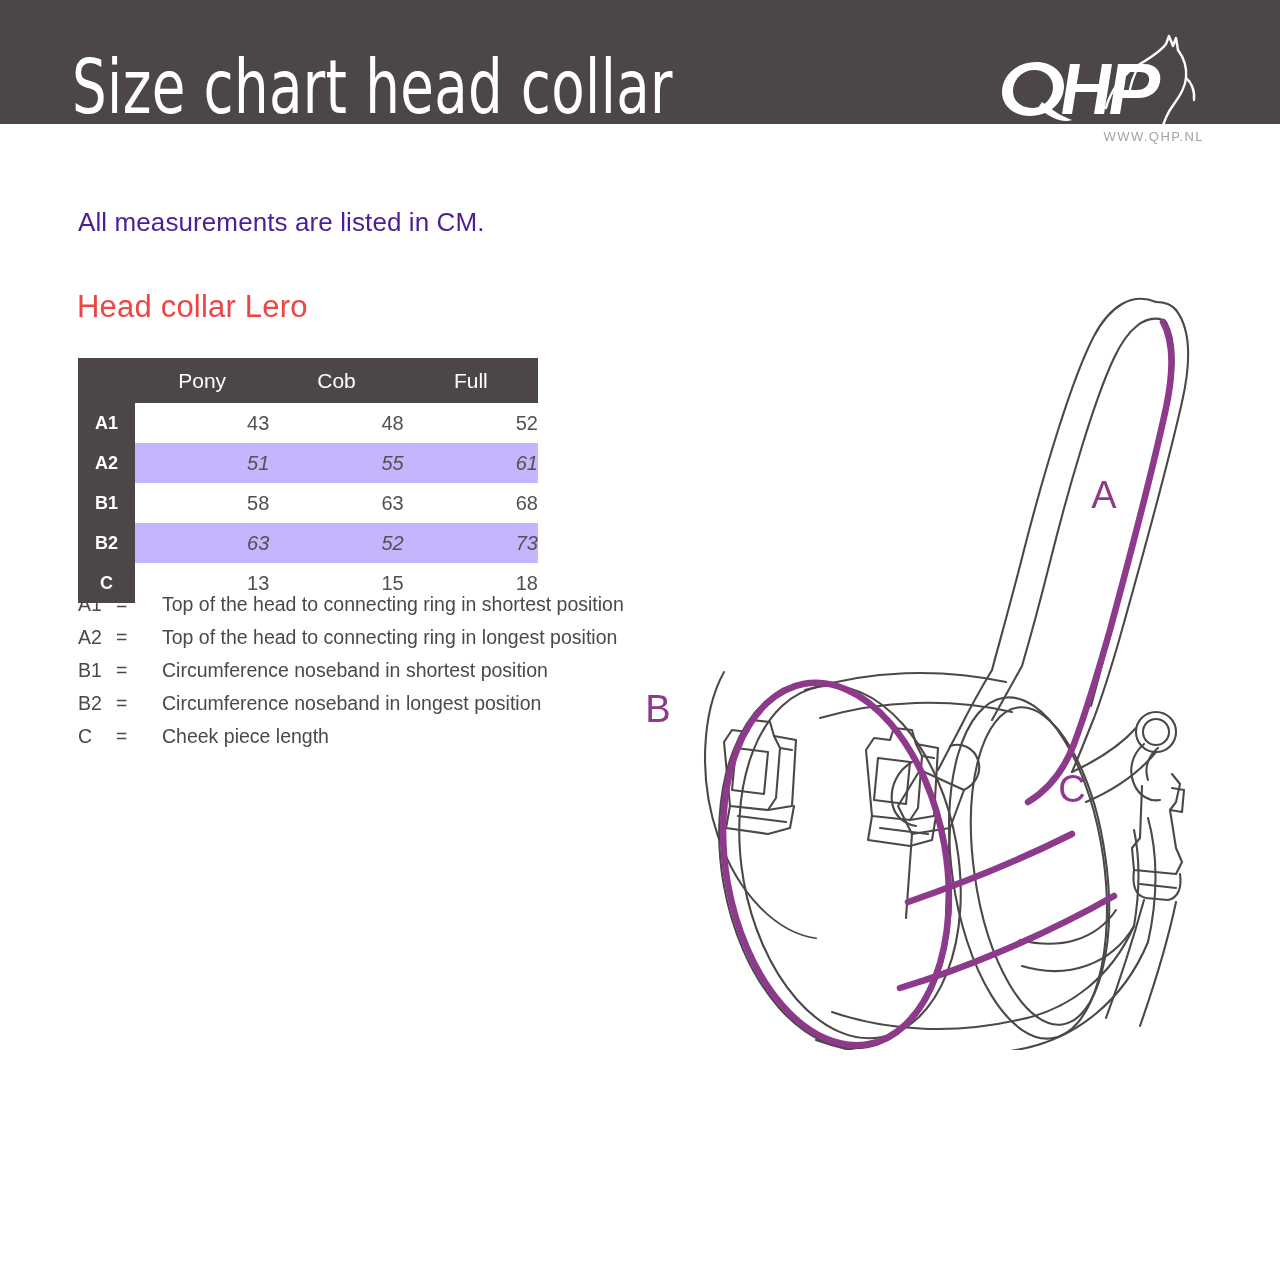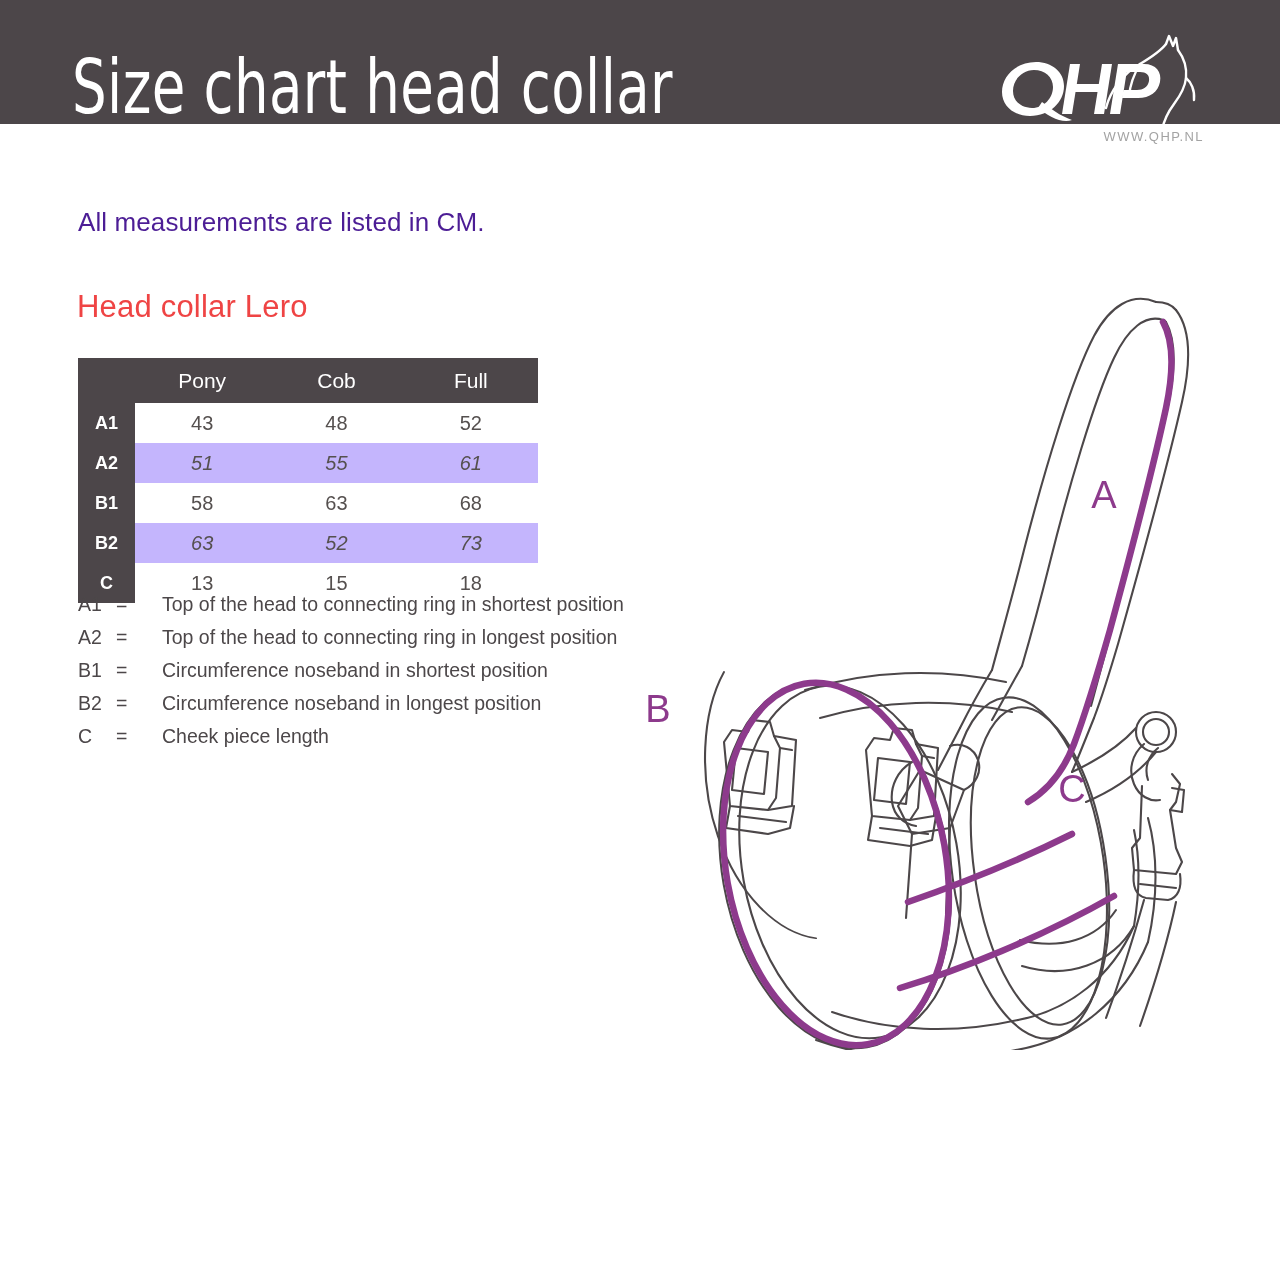"43" #size-table tbody td { text-align: center -> right }
